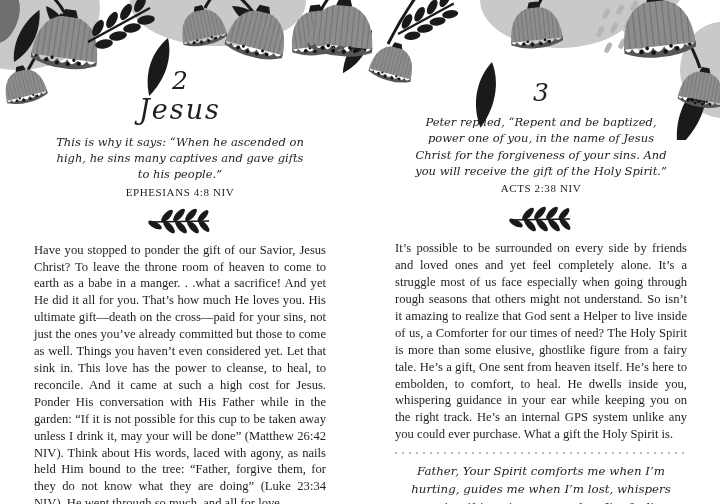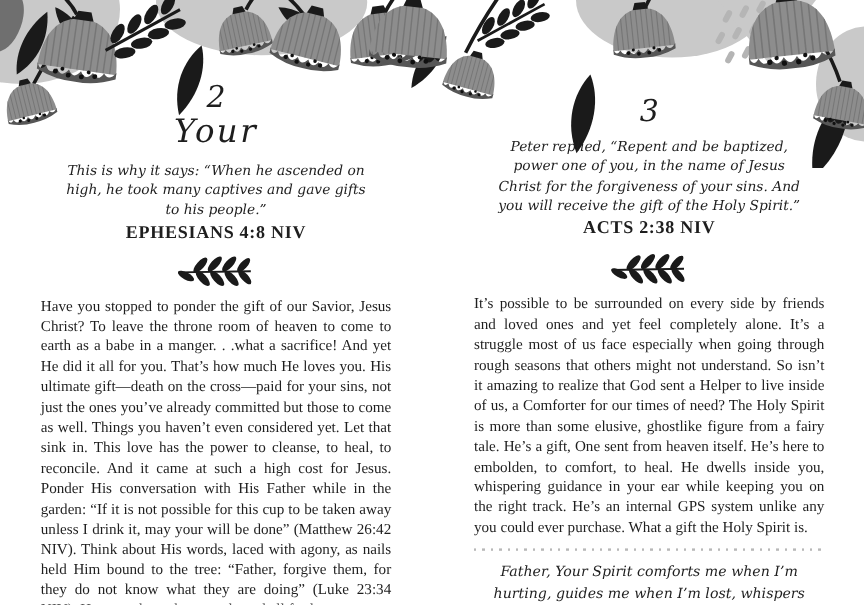"Your" h1.chap-title { text: Your -> Jesus }
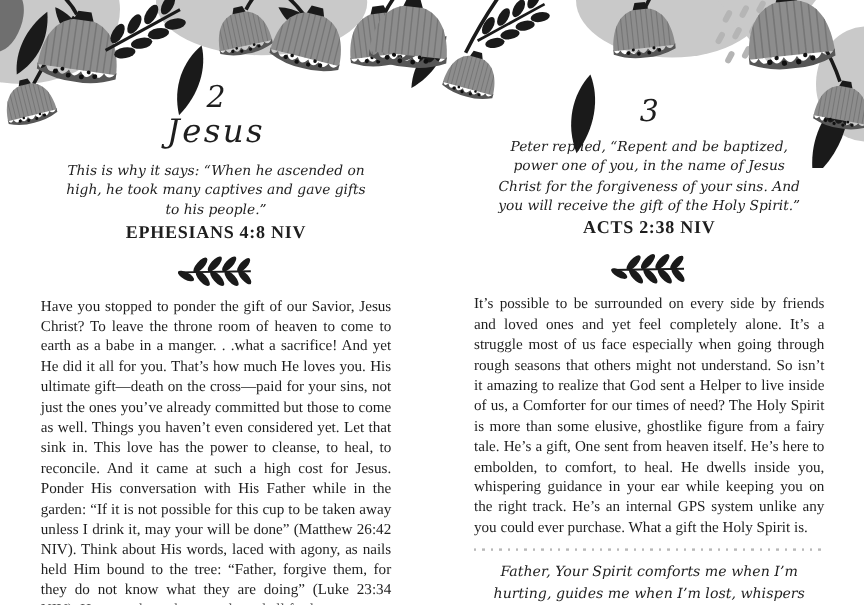"This is why it says:" p.scripture { text: took -> sins }
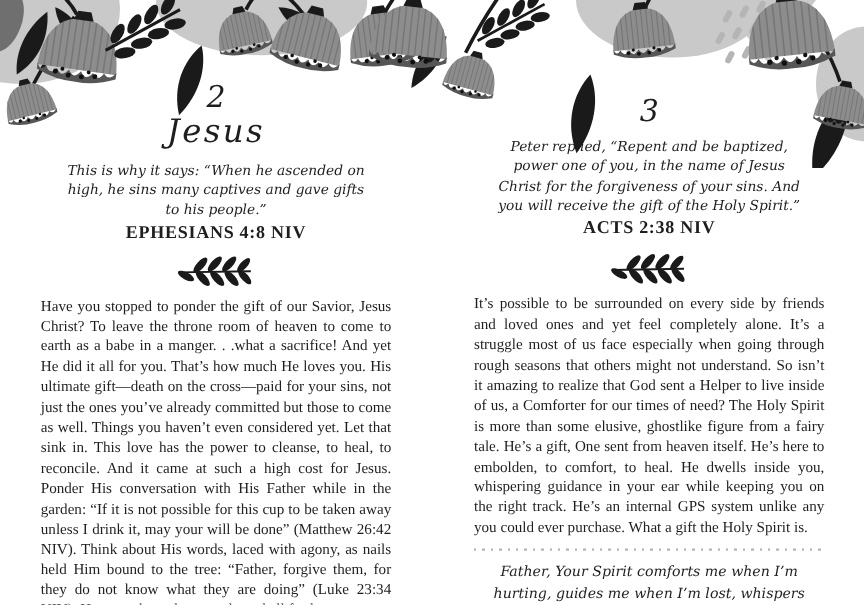"EPHESIANS 4:8 NIV" .scripture-ref { font-size: 15px -> 11px; font-weight: 700 -> 400 }
